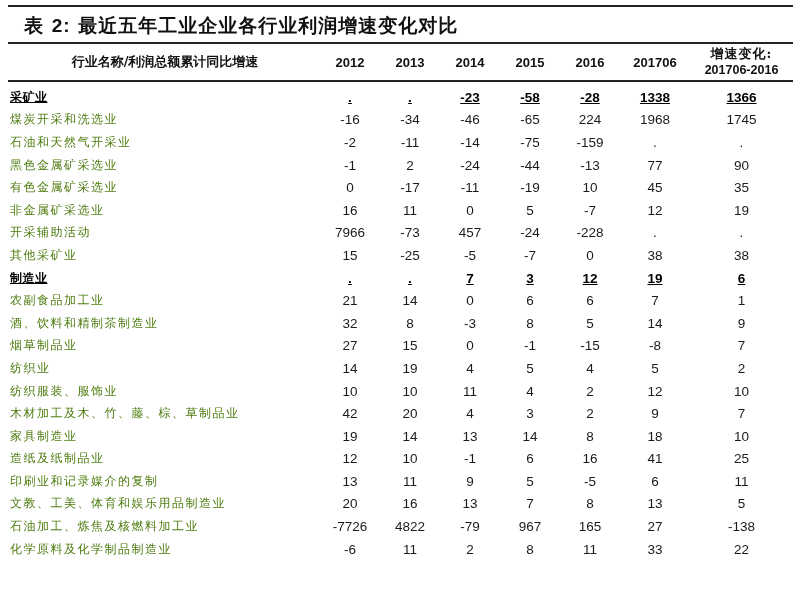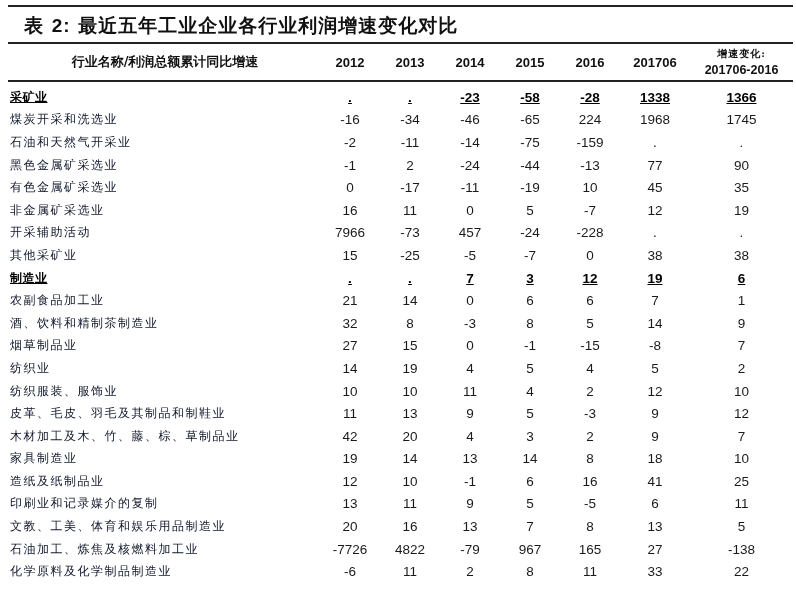"增速变化:" thead th.change-col .l1 { font-size: 10px -> 13px }
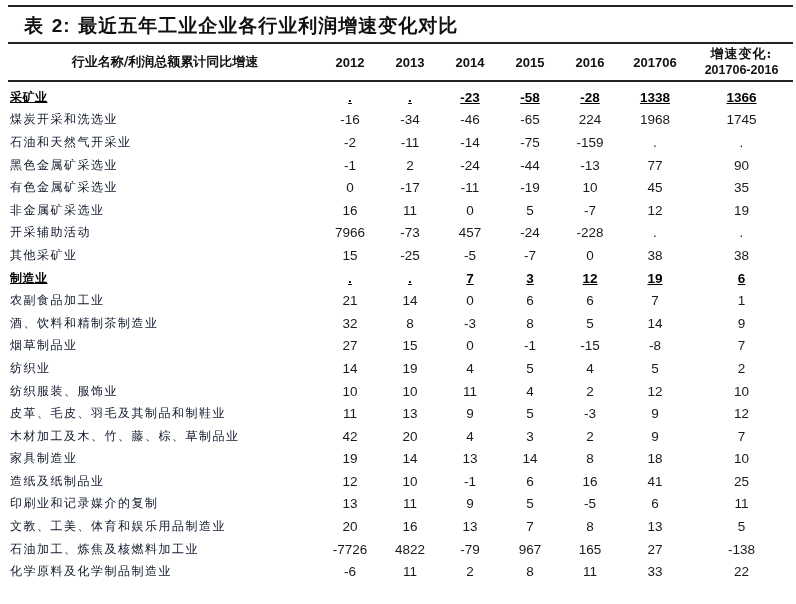"煤炭开采和洗选业" tbody td.name { color: #0f172a -> #4d7c0f }
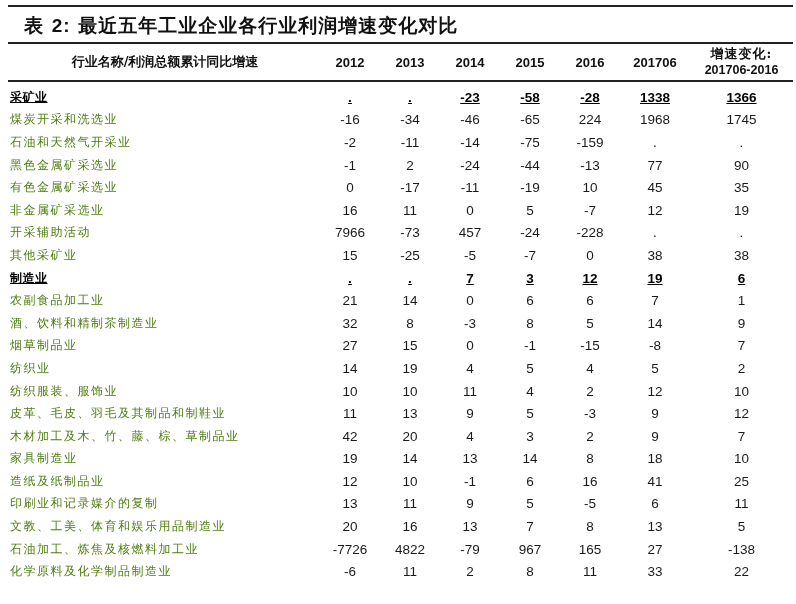"皮革、毛皮、羽毛及其制品和制鞋业" tr { html: <tr> <td>皮革、毛皮、羽毛及其制品和制鞋业</td> <td>11</td> <td>13</td> <td>9</td> <td>5</td> <td>-3</td> <td>9</td> <td>12</td> </tr> -> none }
